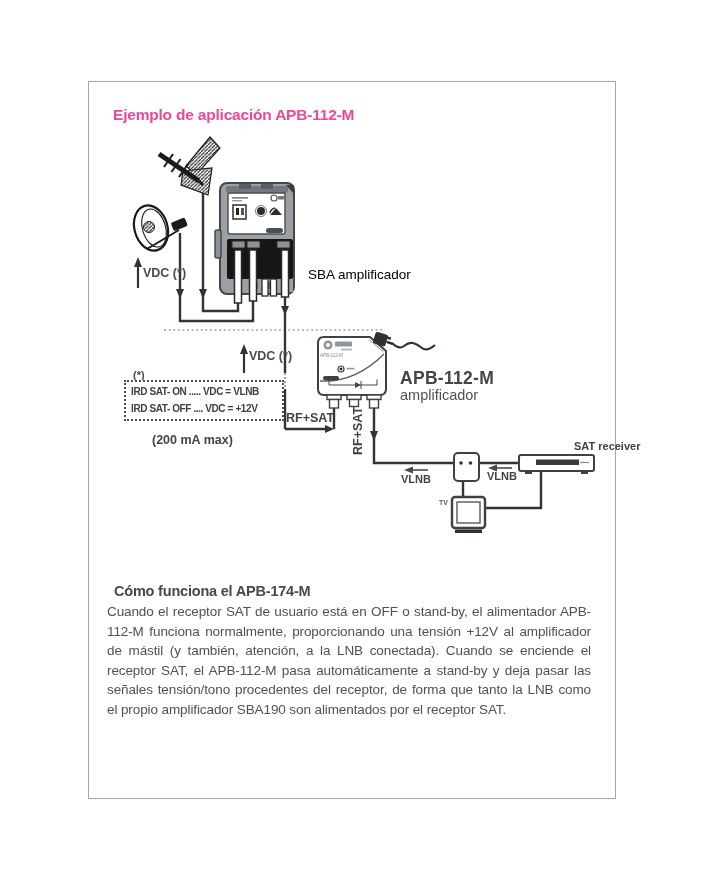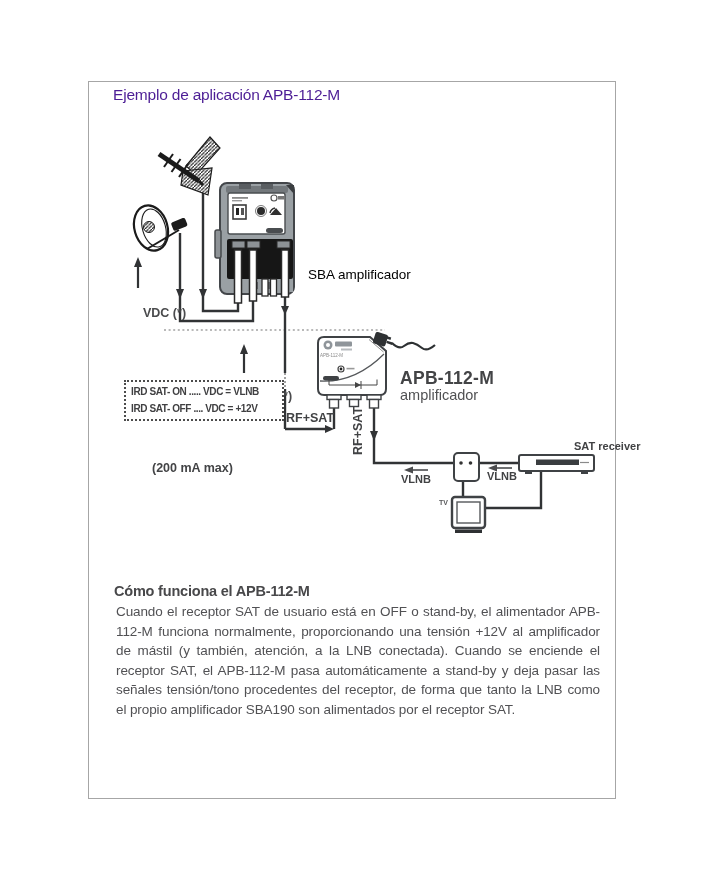"Ejemplo de aplicación APB-112-M" .page-title { color: #4c1d95 -> #ec4899; font-weight: normal -> bold; top: 4px -> 24px }
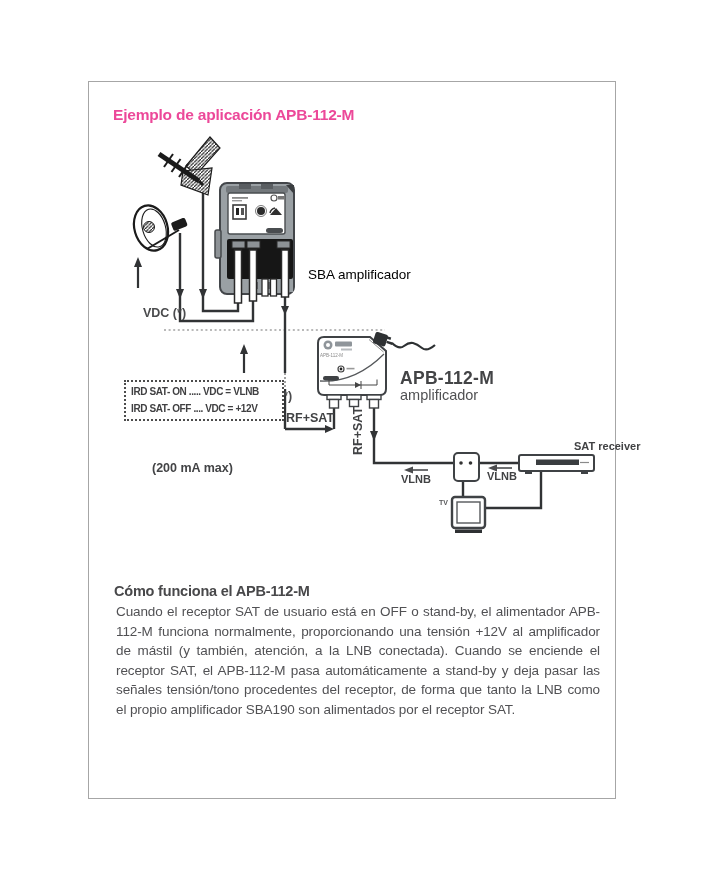"VDC (*)" .lbl { margin-top: 40px -> none }
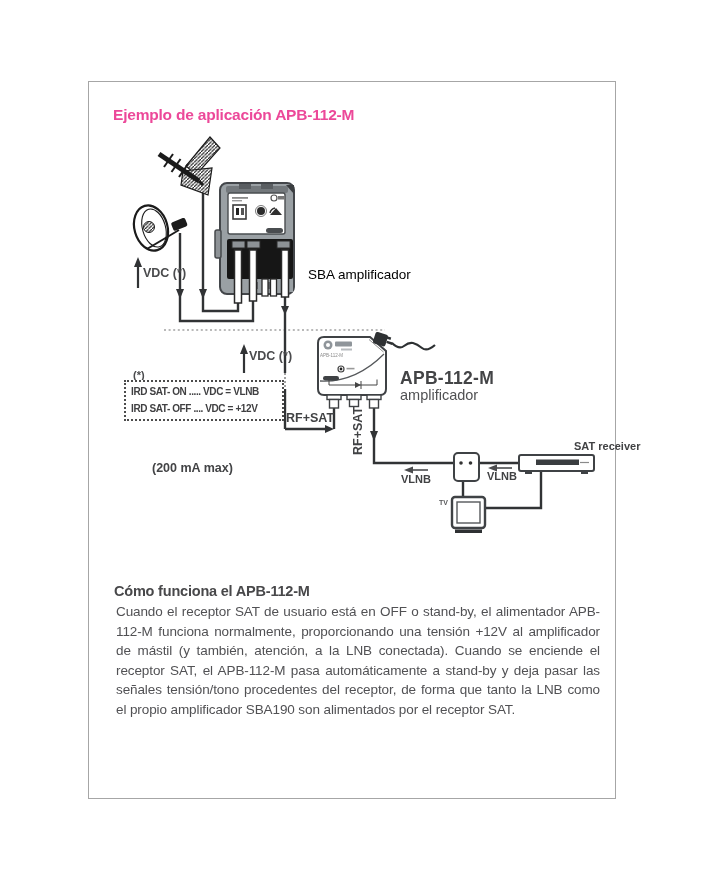"(200 mA max)" .lbl-200 { margin-top: 28px -> none }
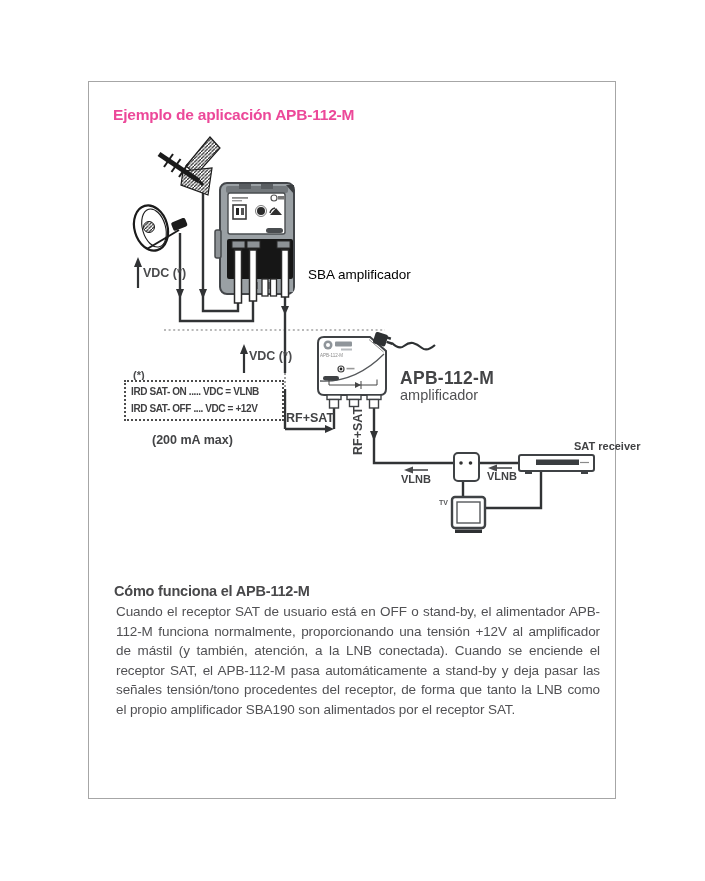"Cómo funciona el APB-112-M" div.abs { text: APB-112-M -> APB-174-M }
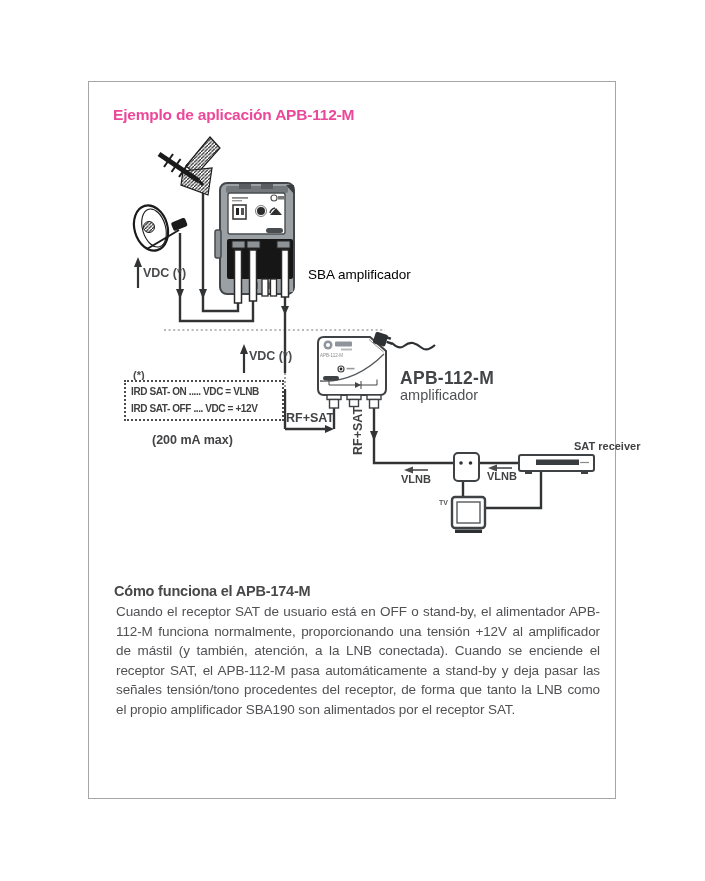"Cuando el receptor SAT de" .body-paragraph { left: 27px -> 18px }
